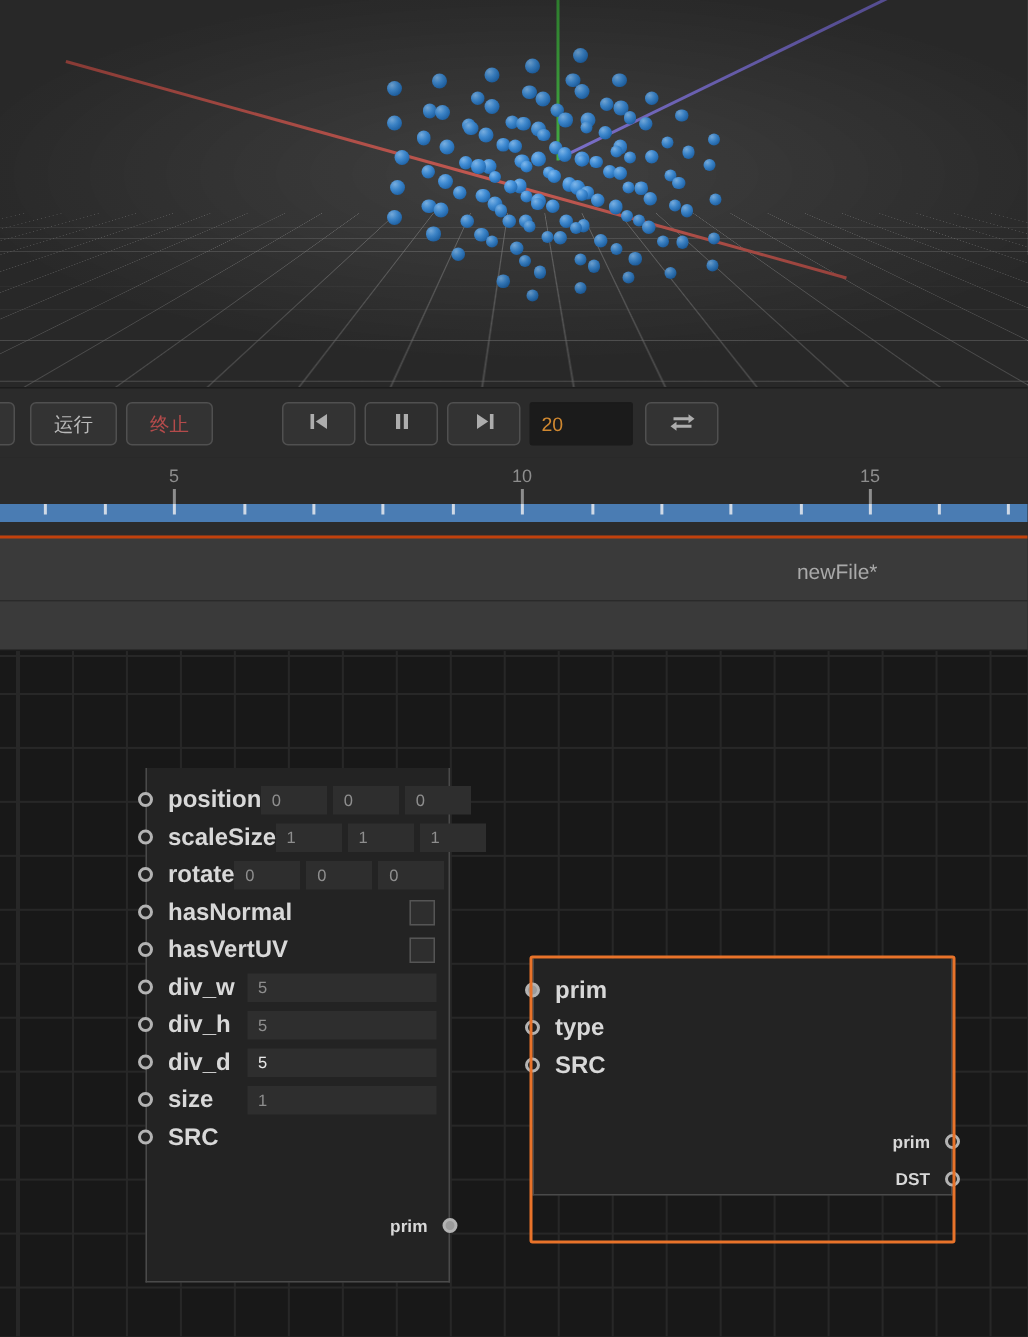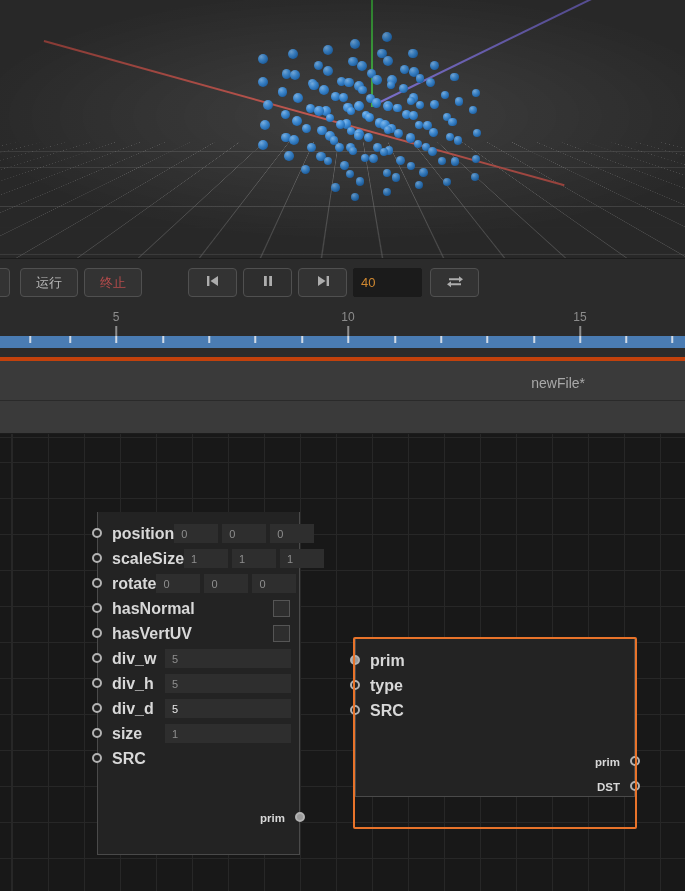"40" div { text: 40 -> 20 }
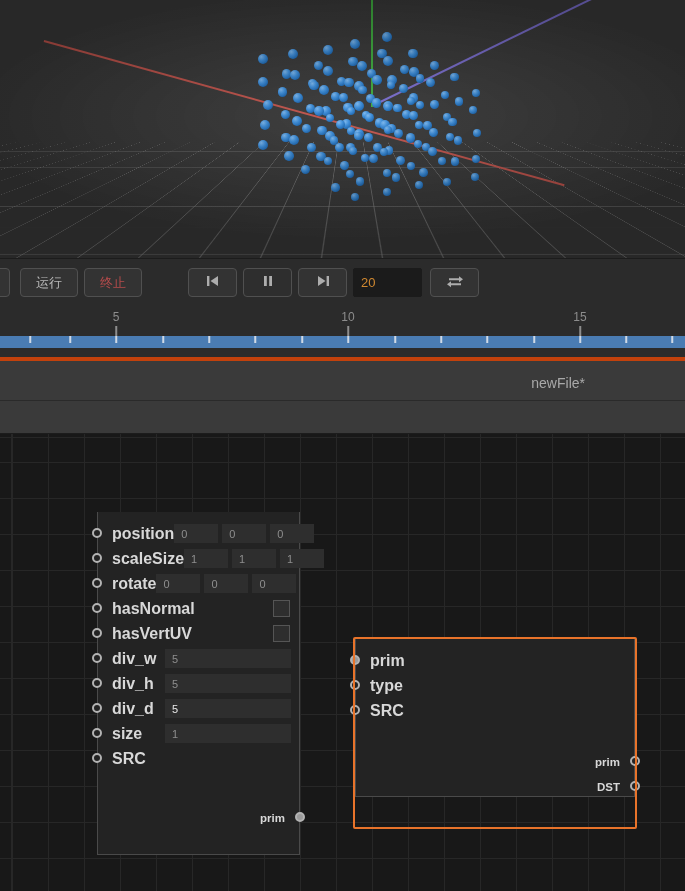"newFile*" #tabbar { border-top: 4px solid #c2410c -> 2px solid #c2410c }
